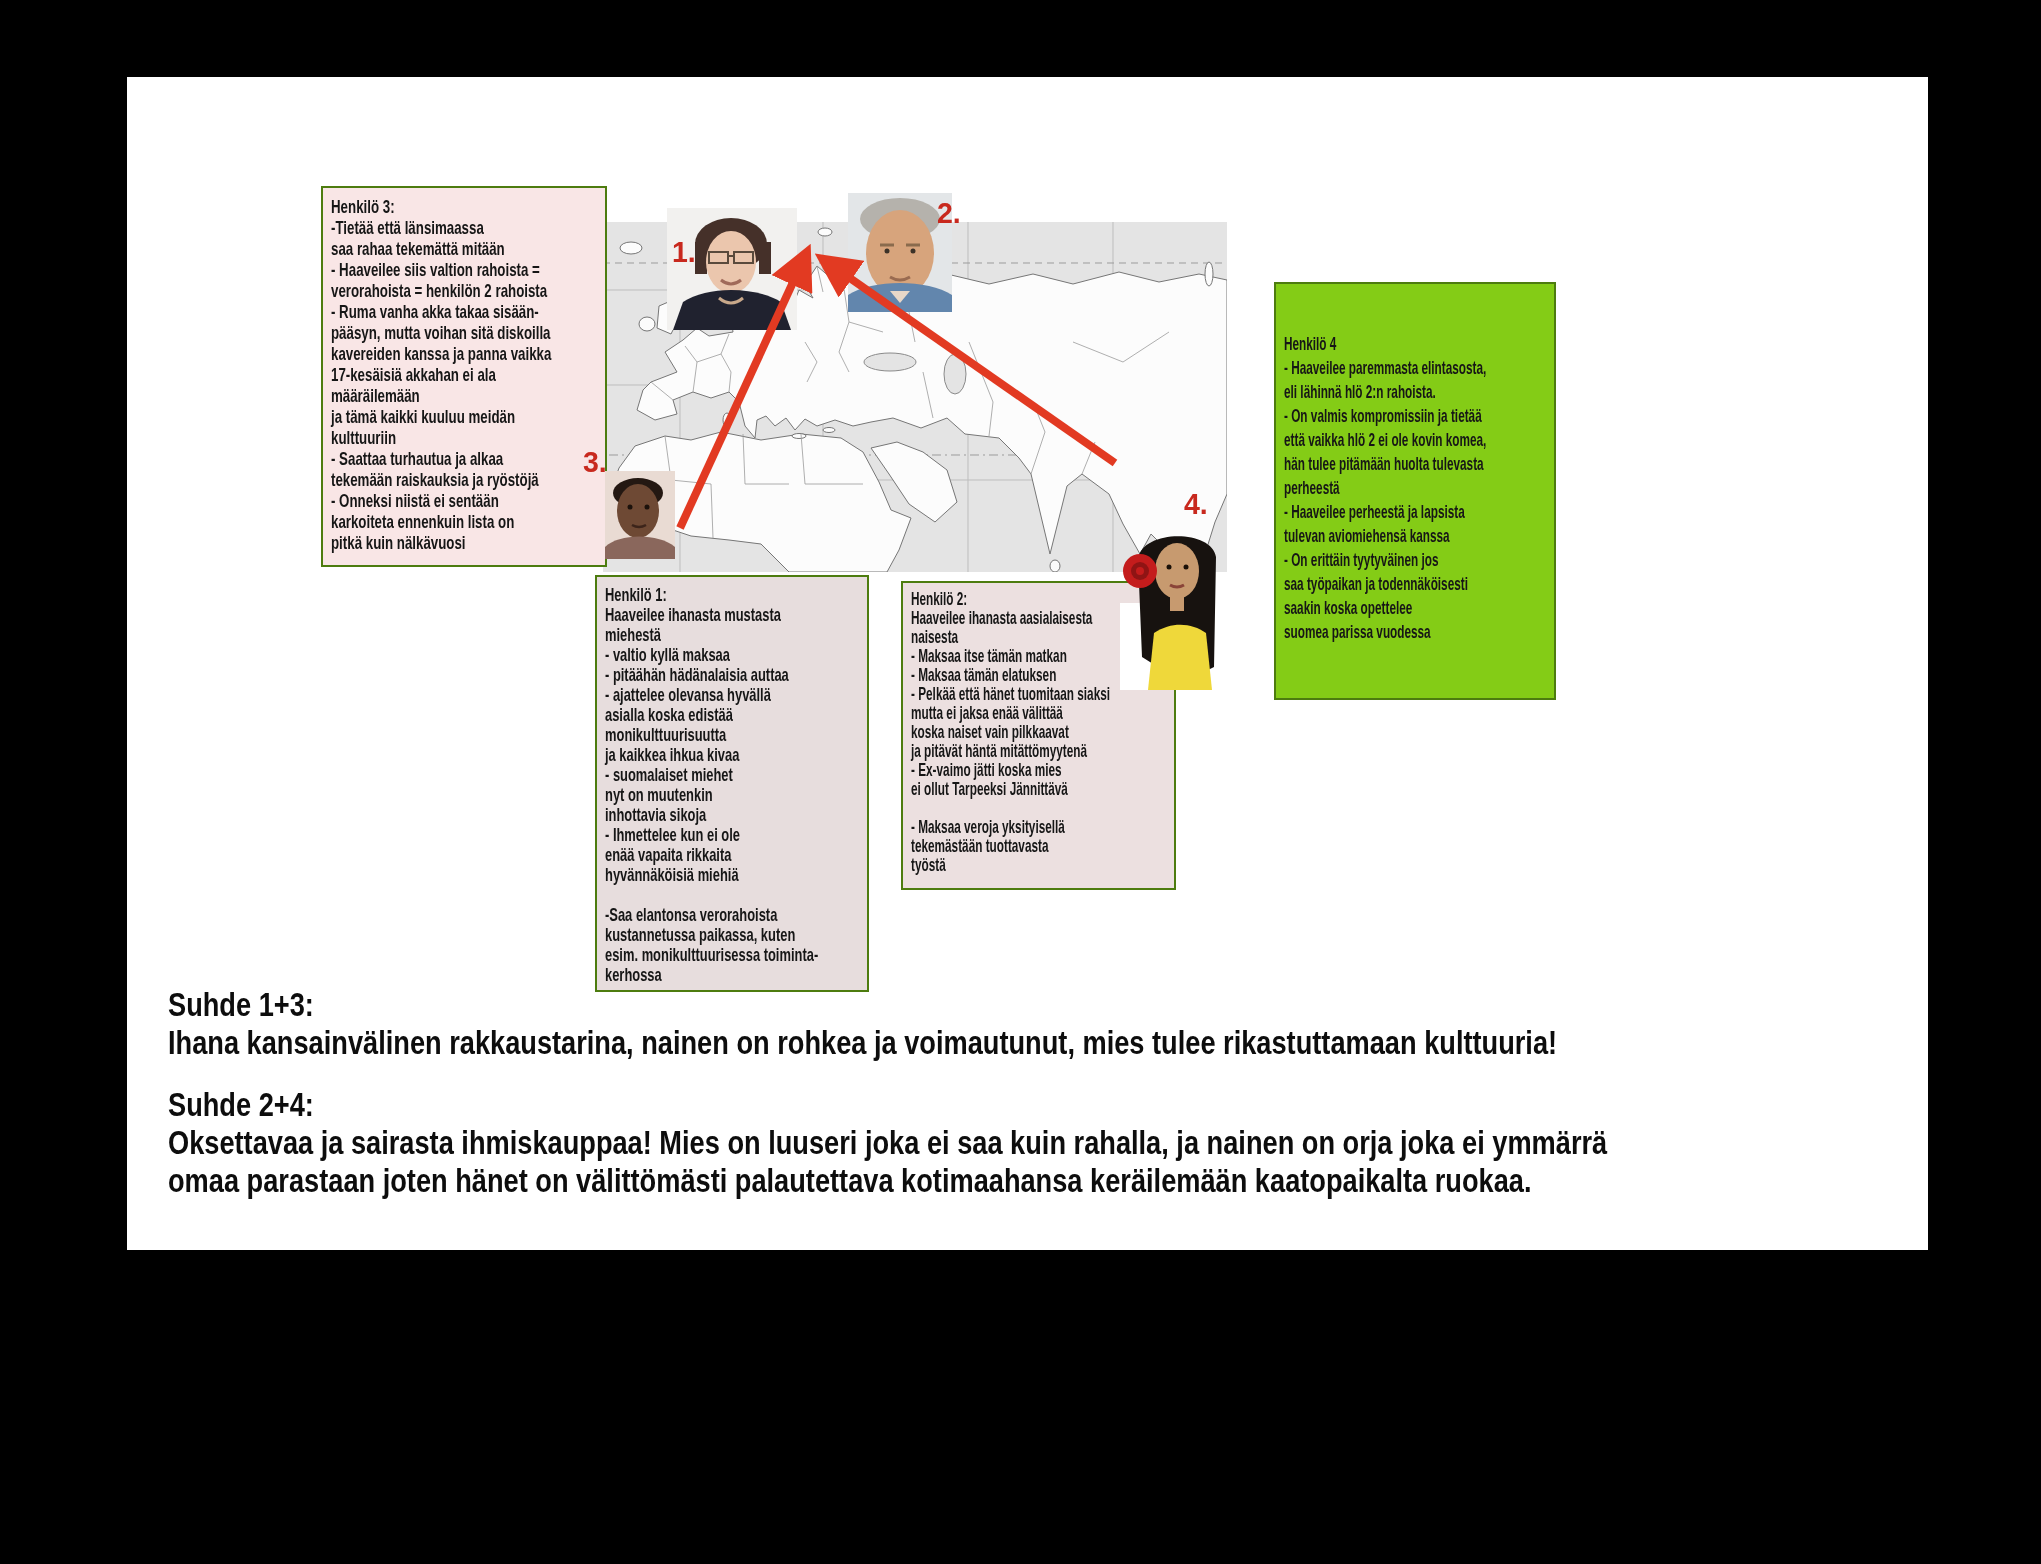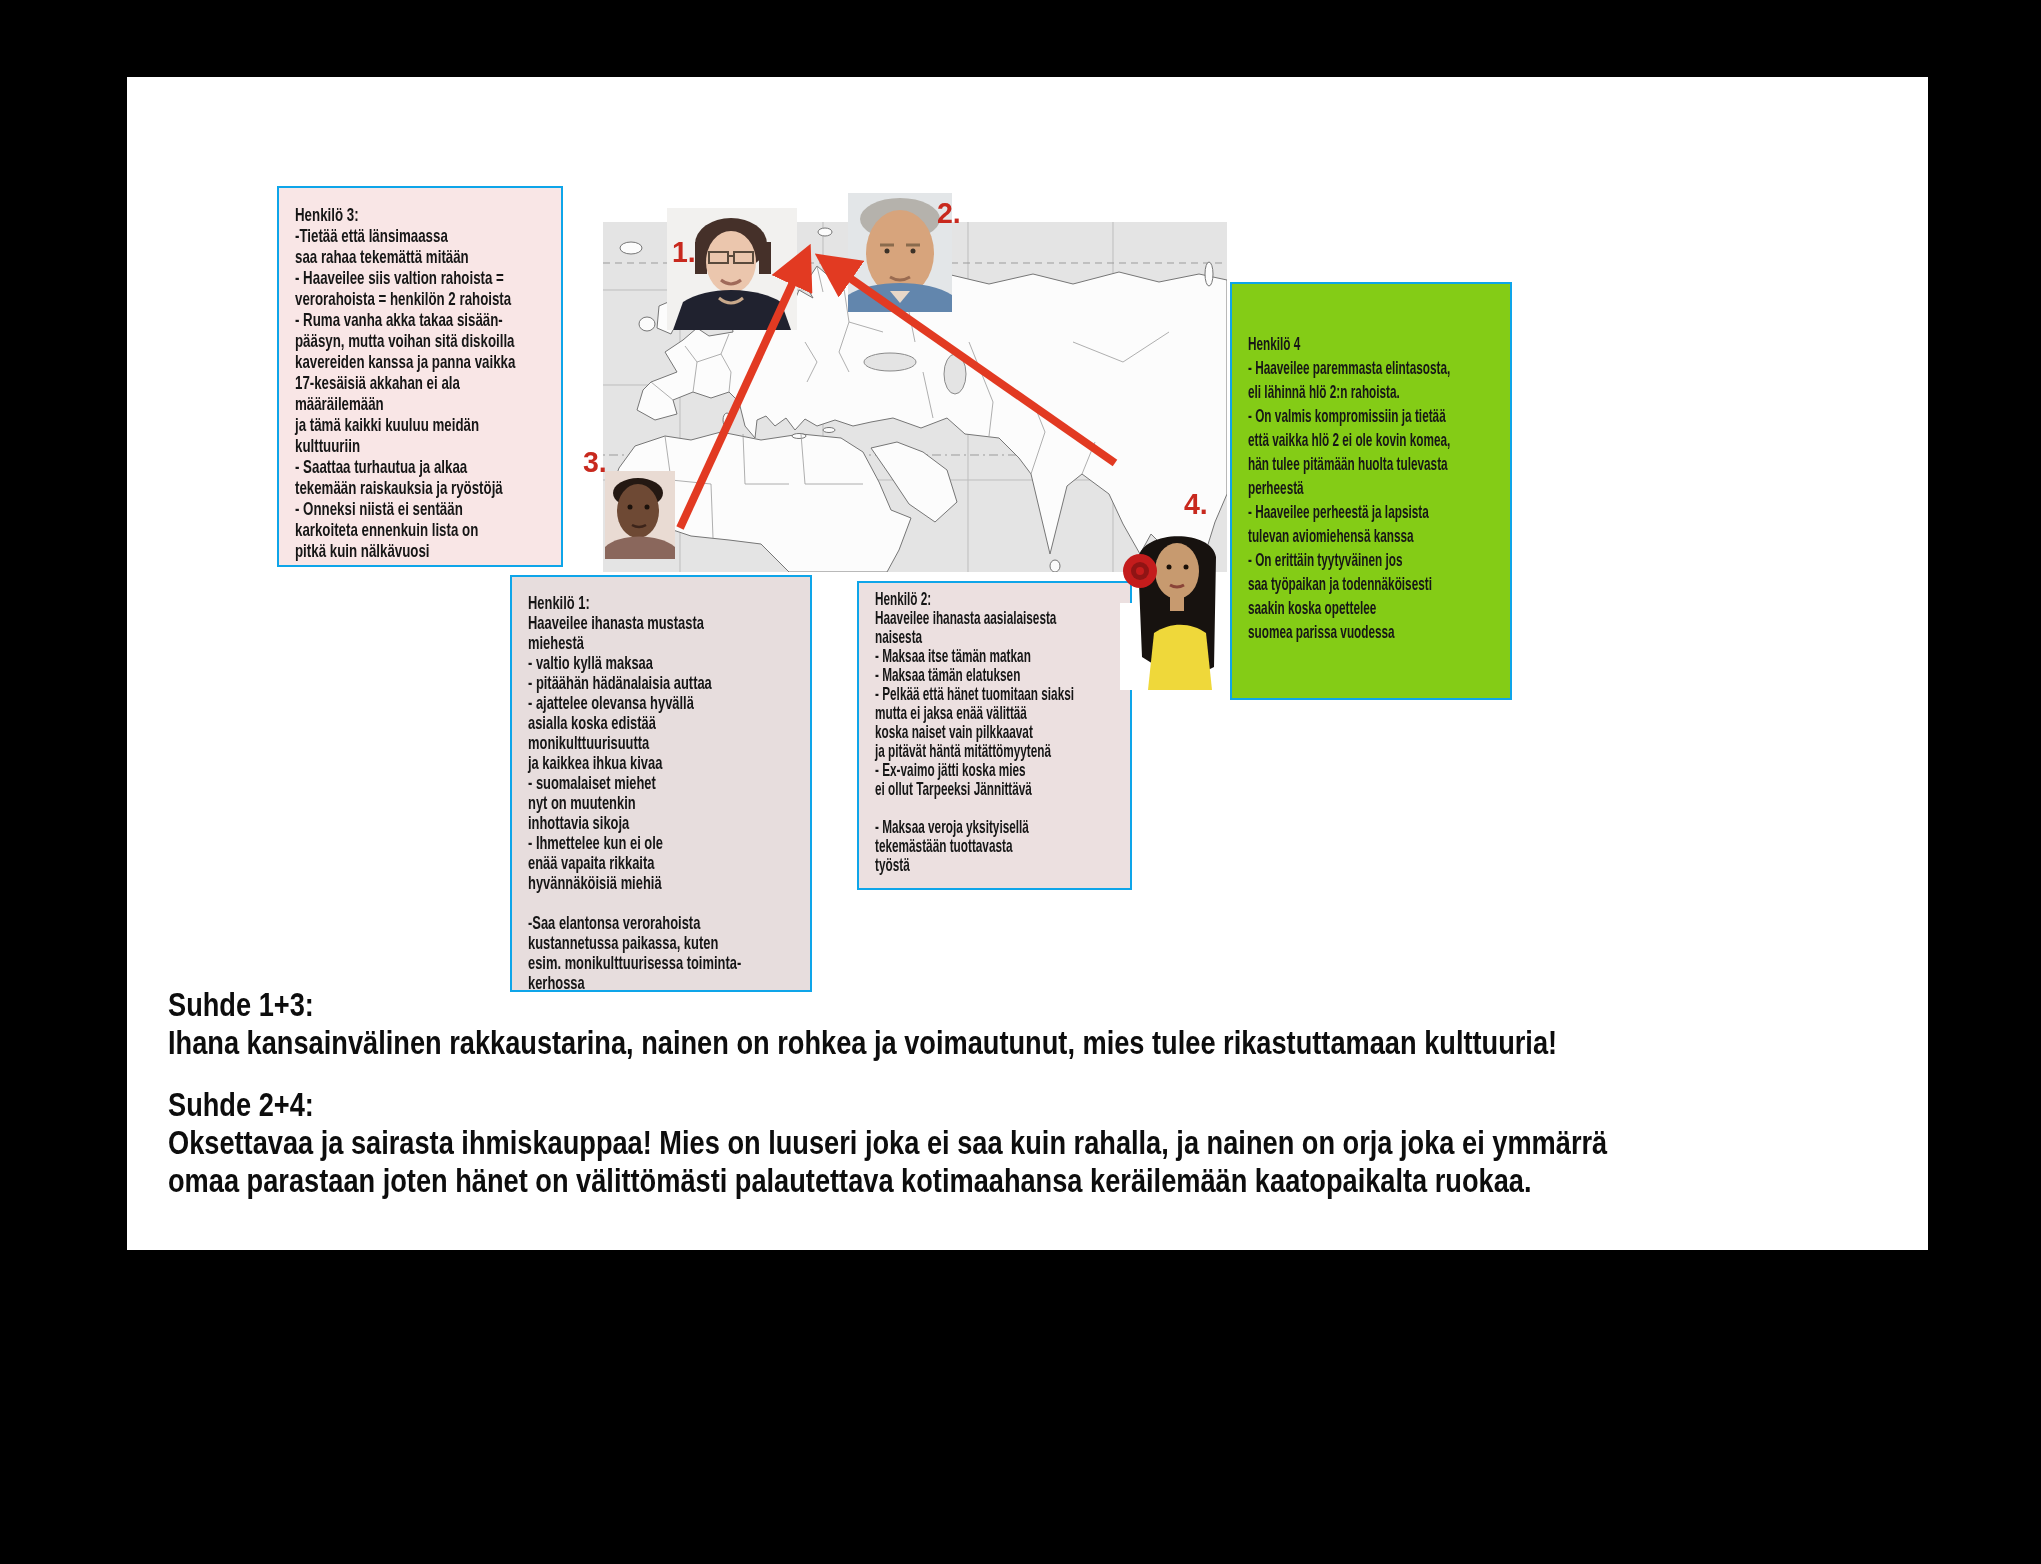"Henkilö 3:" .pbox { border: 2px solid #0ea5e9 -> 2px solid #4d7c0f; margin-left: none -> 44px; padding: 16px -> 8px }
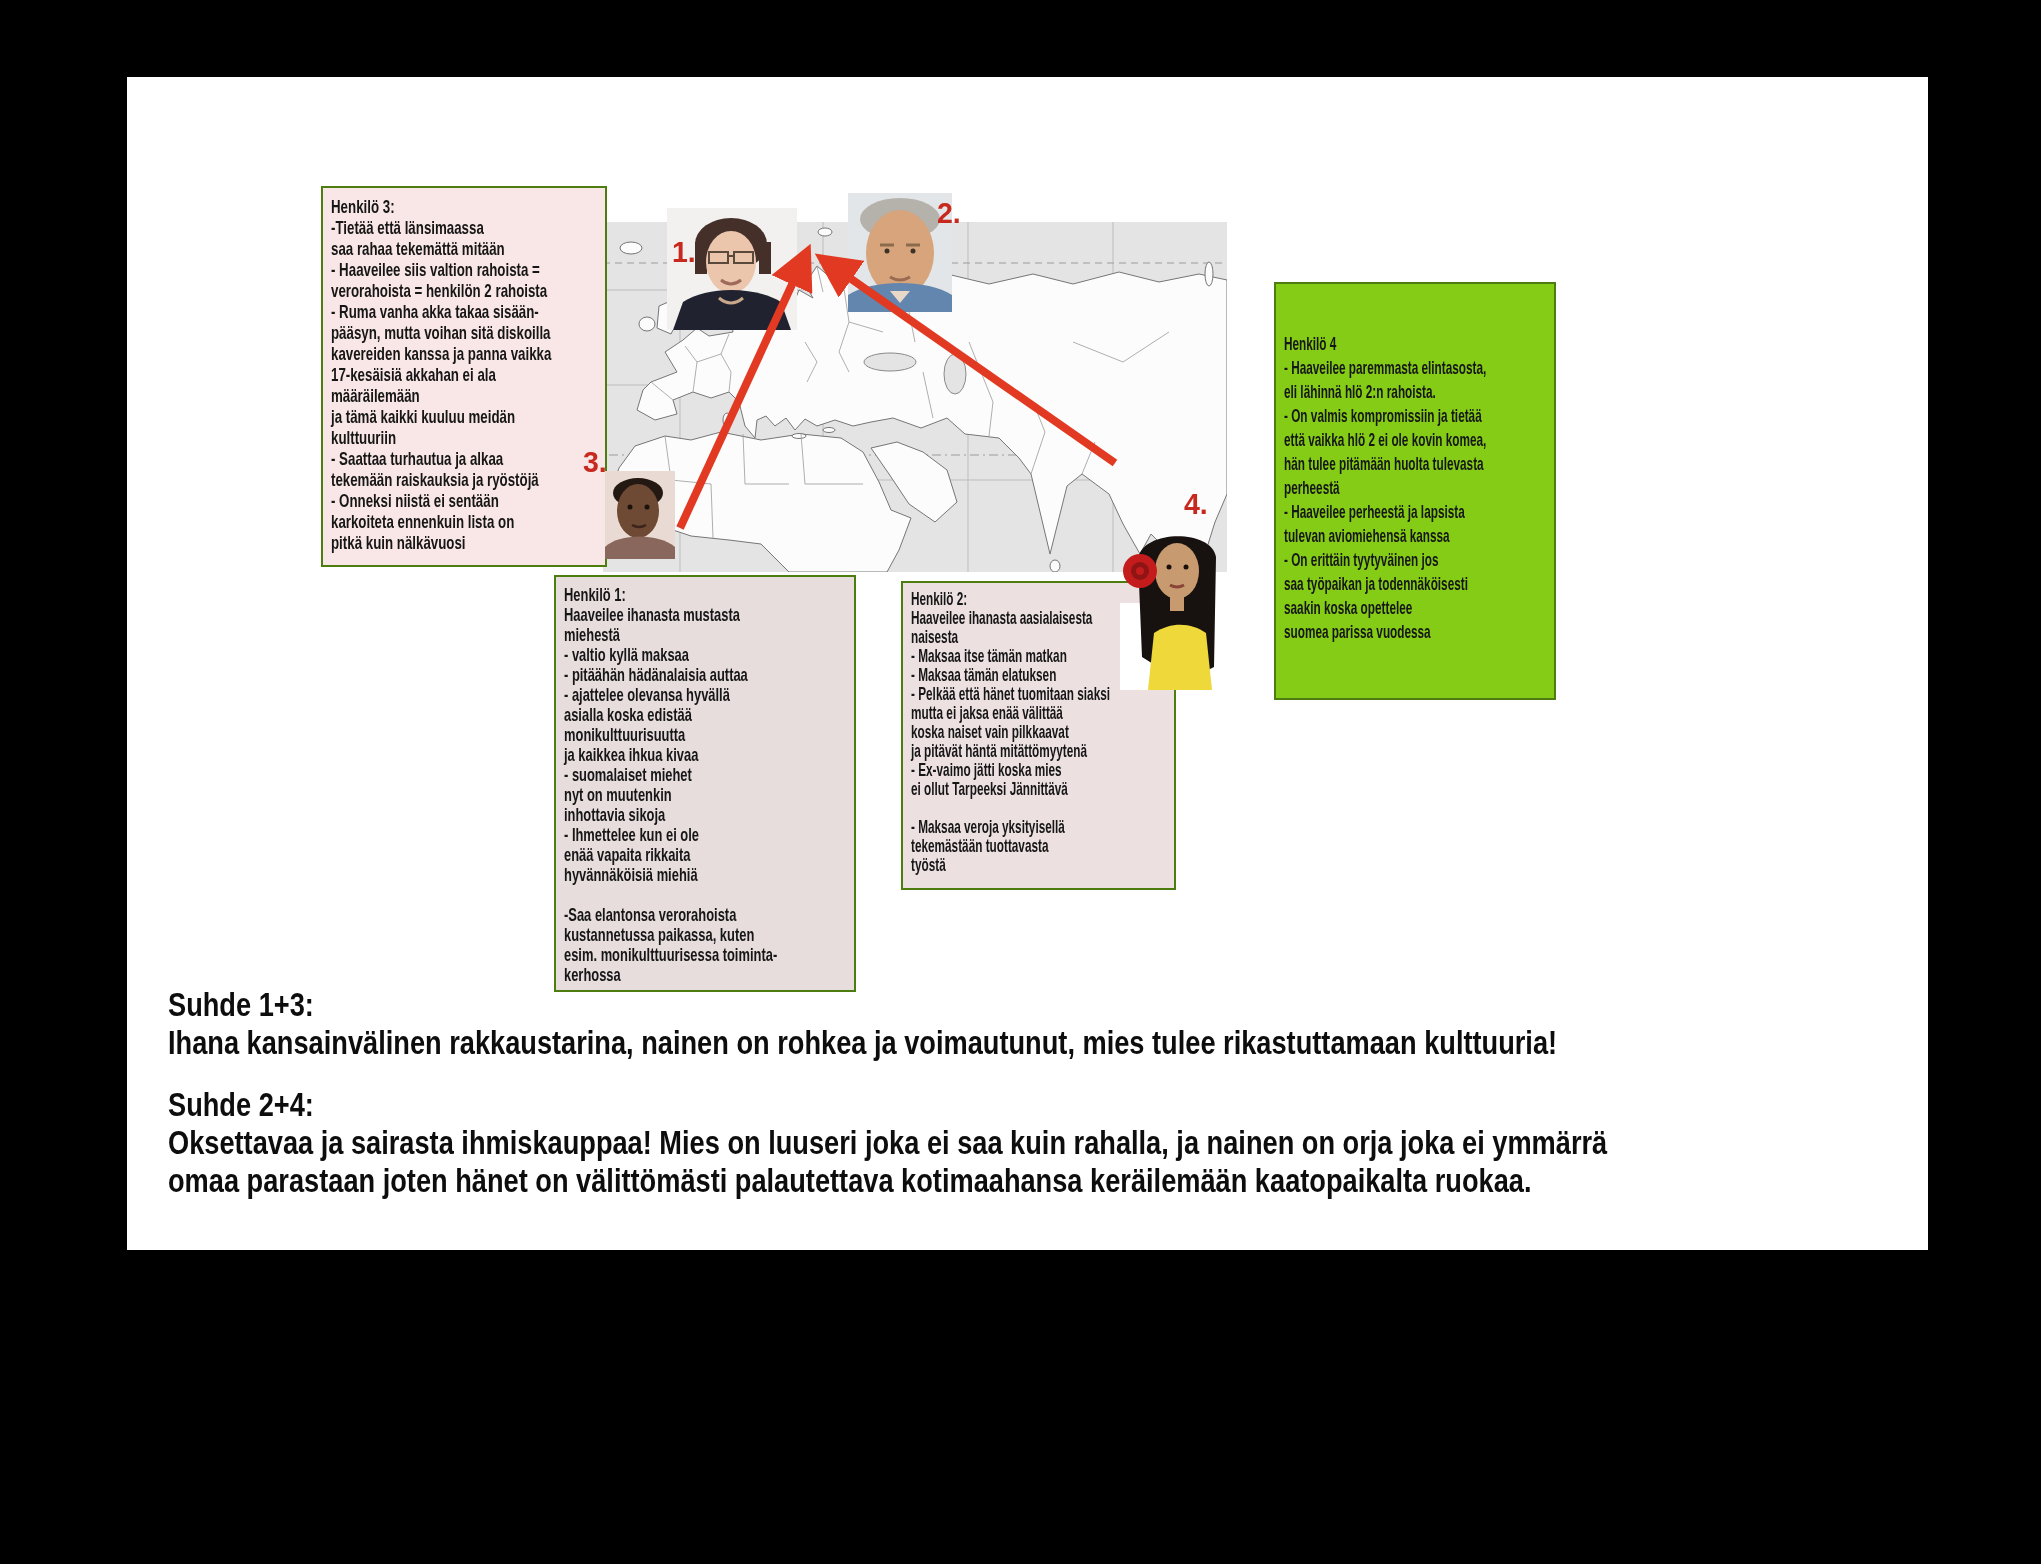"Henkilö 1:" #box1 { left: 383px -> 424px; width: 302px -> 274px }
